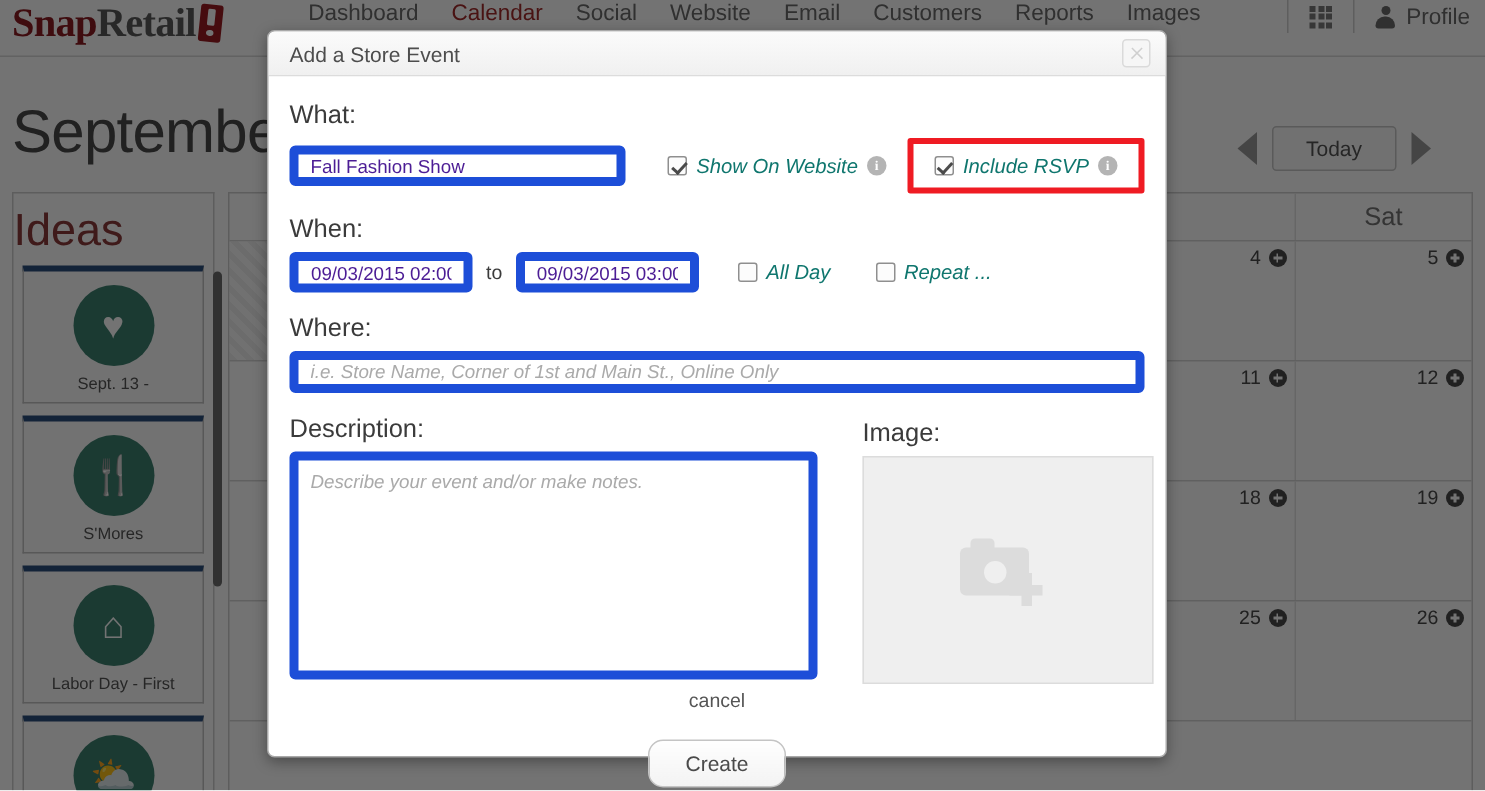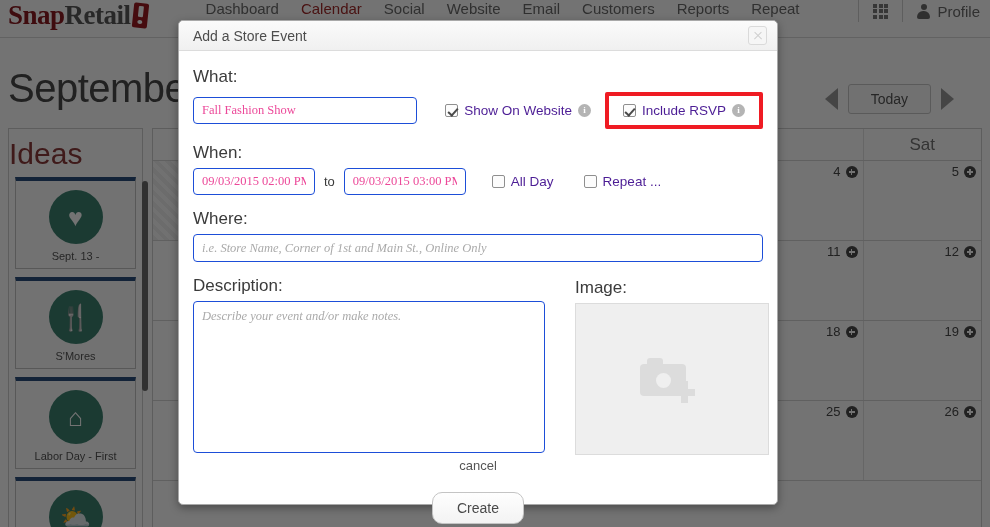"Repeat" span.navlink { text: Repeat -> Images }
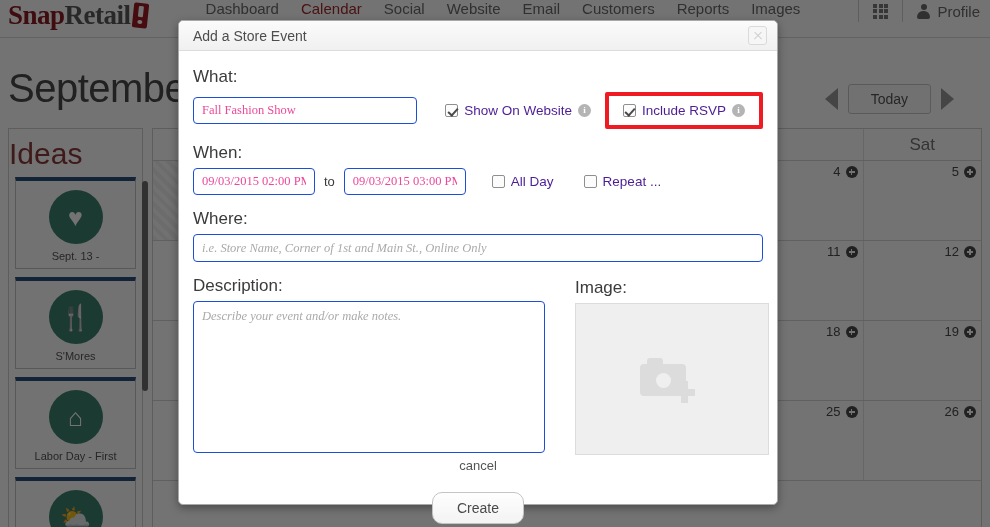"Fall Fashion Show" .inp { border: 1px solid #1d4ed8 -> 6px solid #1d4ed8; color: #ec4899 -> #4c1d95; font-family: Liberation Serif, serif -> Liberation Sans, sans-serif }
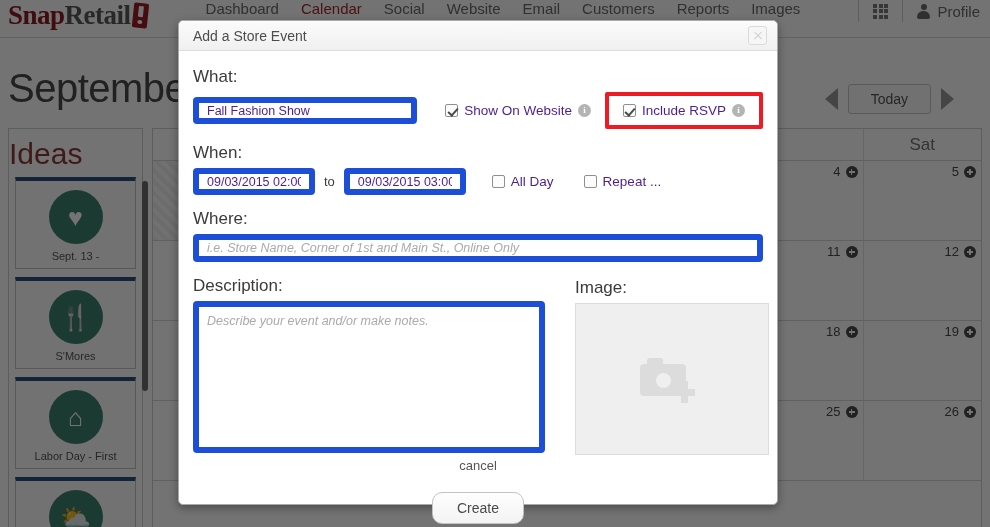"Show On Website" .chk-label { color: #4c1d95 -> #0f766e; font-style: none -> italic }
